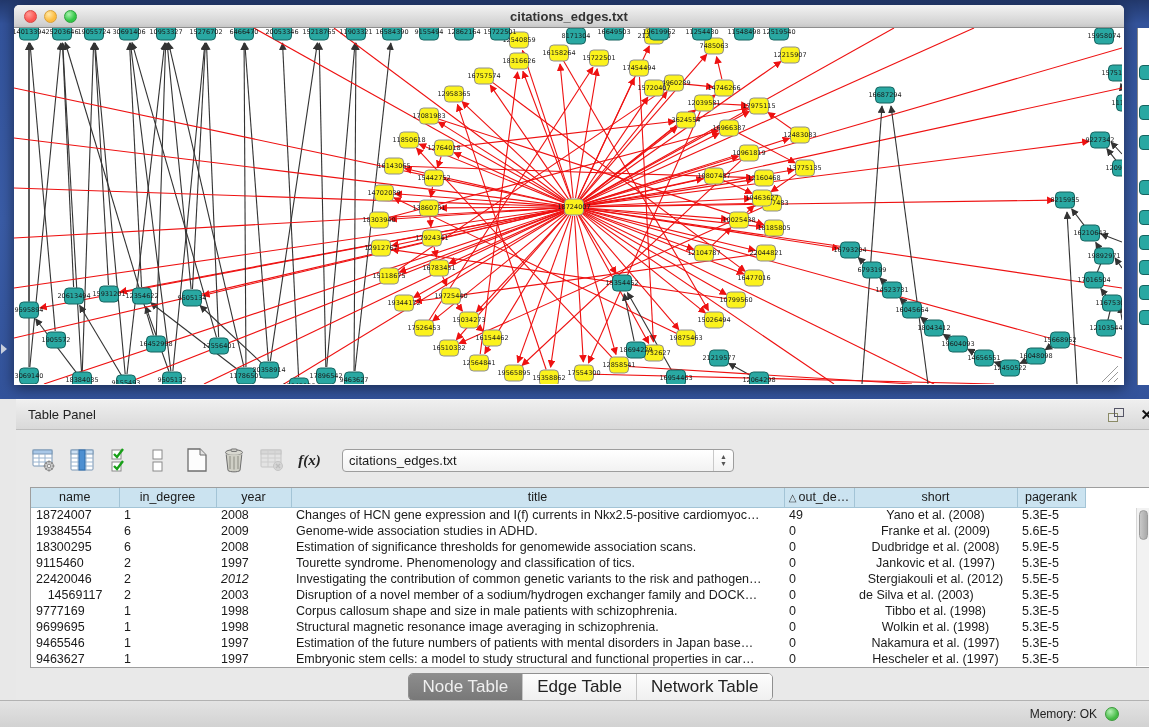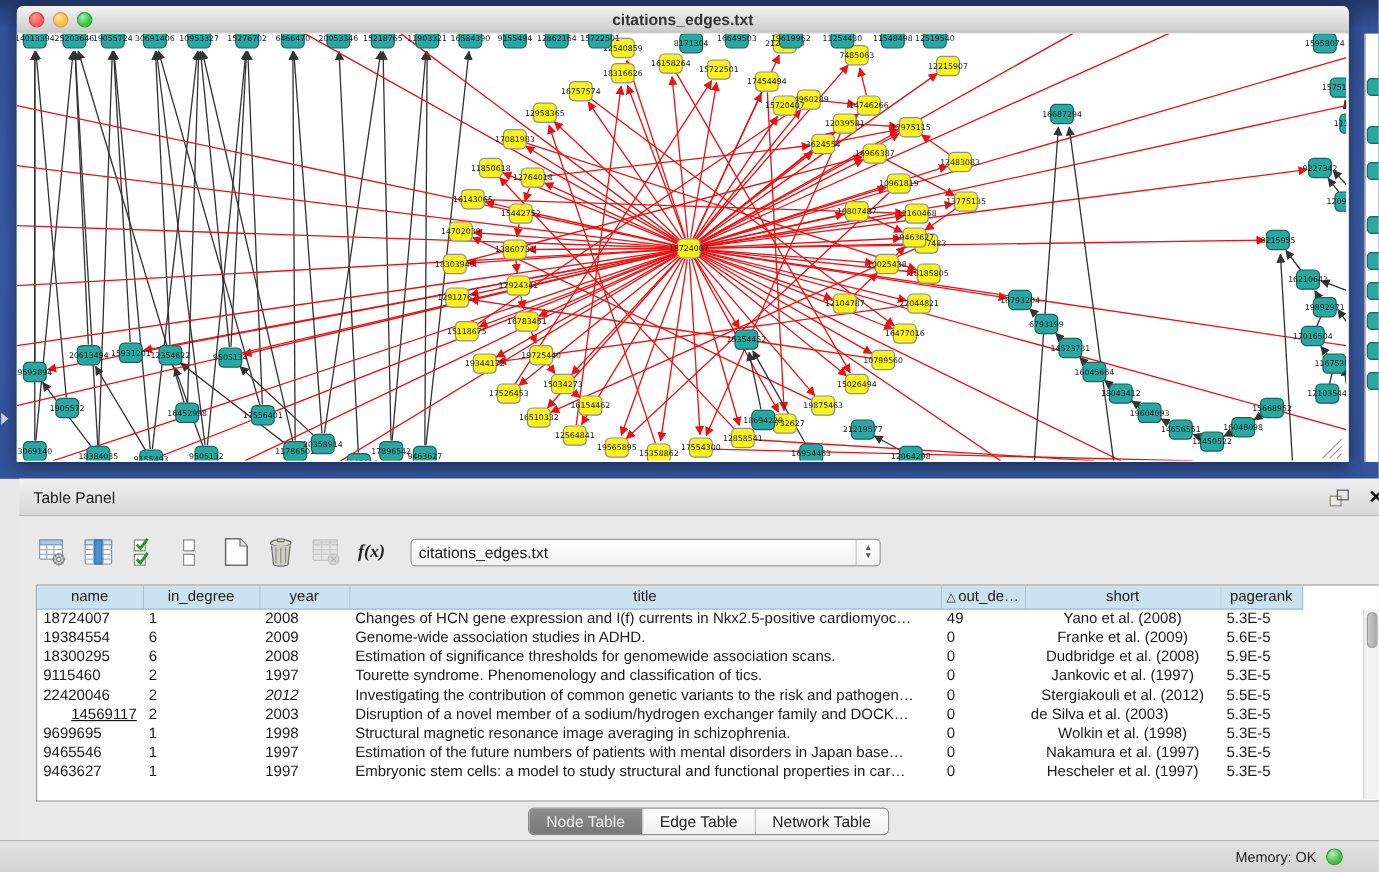"14569117" td { text-align: right -> center; text-decoration: underline -> none }
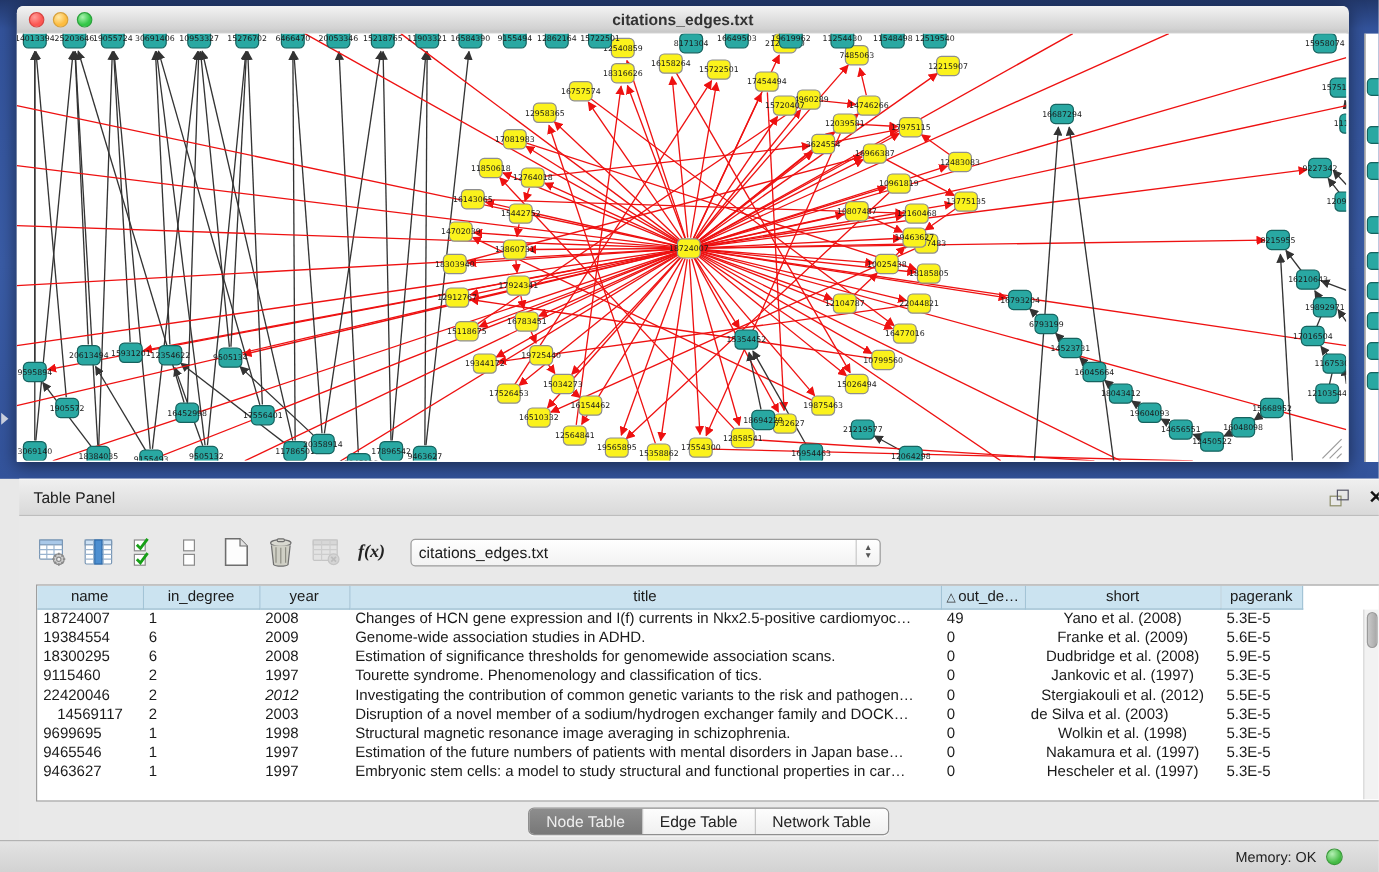"9777169" tr { html: none -> <tr> <td>9777169</td> <td>1</td> <td>1998</td> <td>Corpus callosum shape and size in male patients with schizophrenia.</td> <td>0</td> <td>Tibbo et al. (1998)</td> <td>5.3E-5</td> <td></td> </tr> }
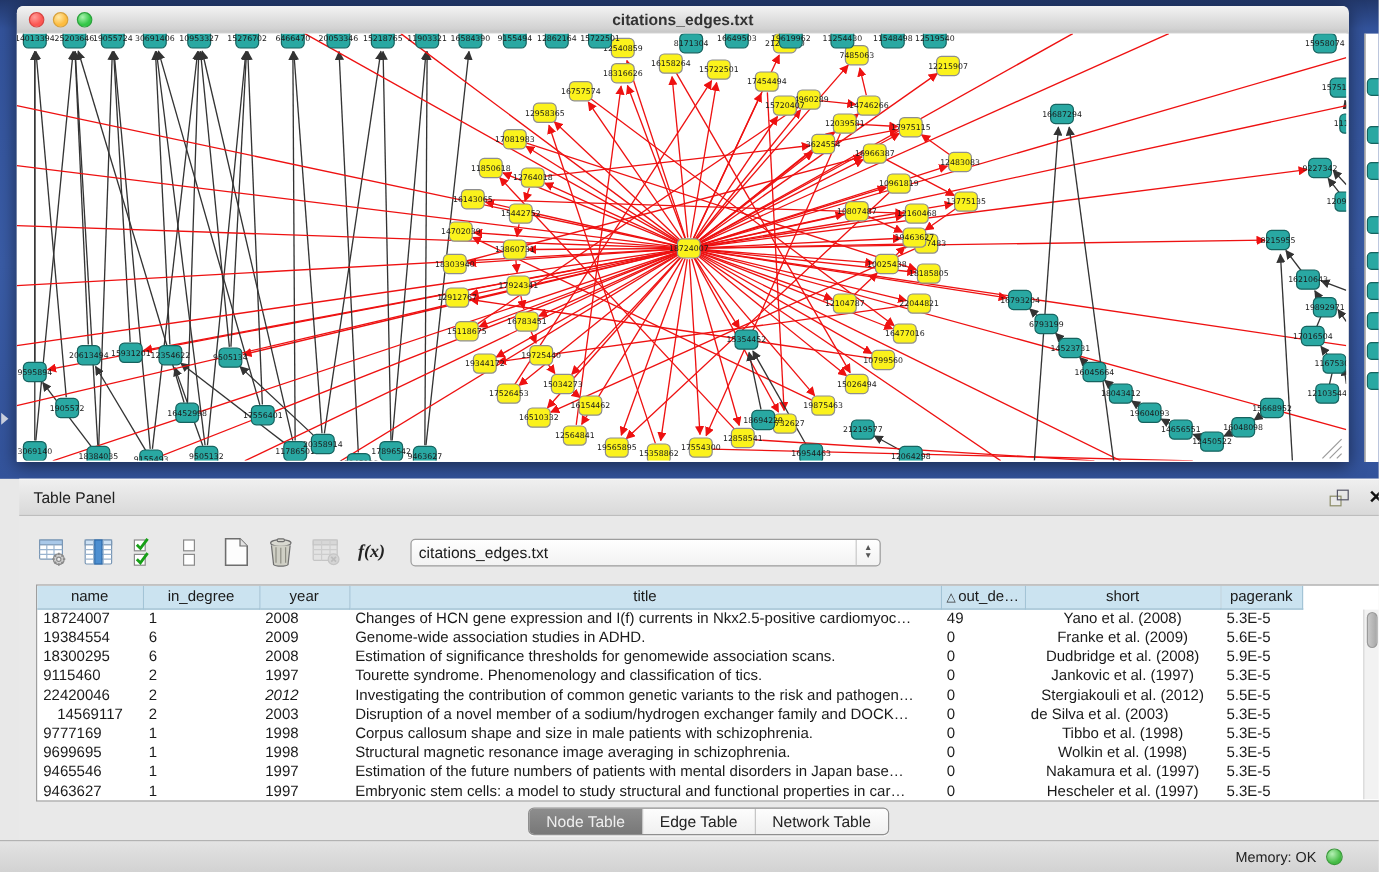"Node Table" .seg .tab { font-size: 13px -> 17px }
